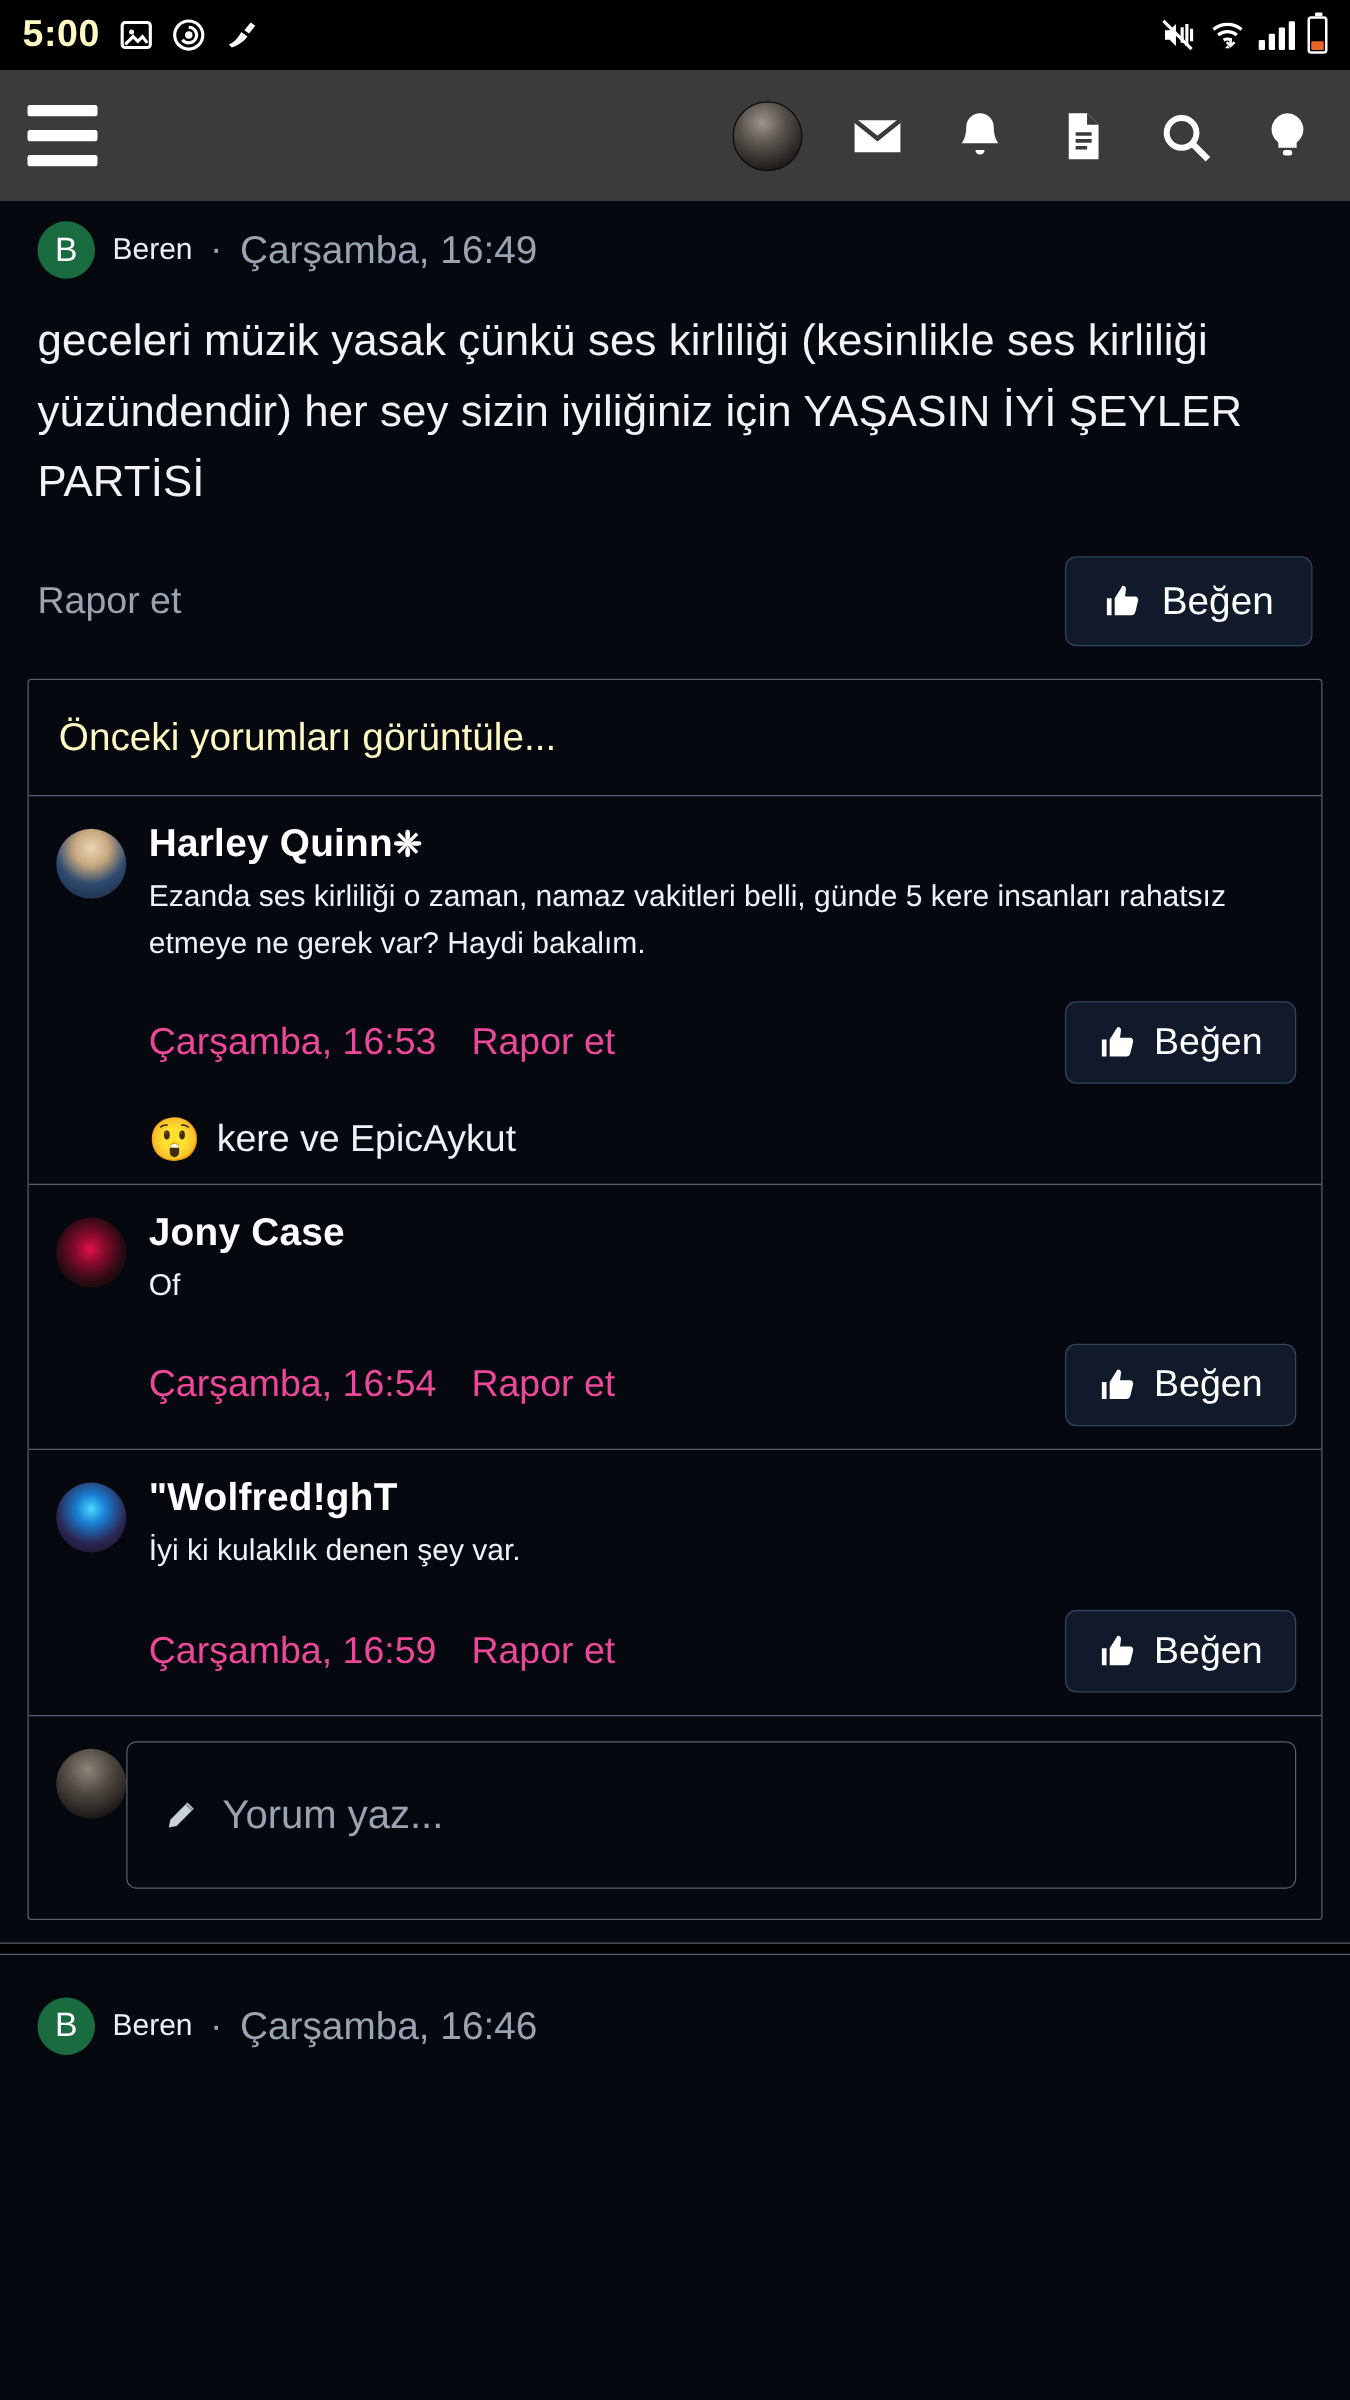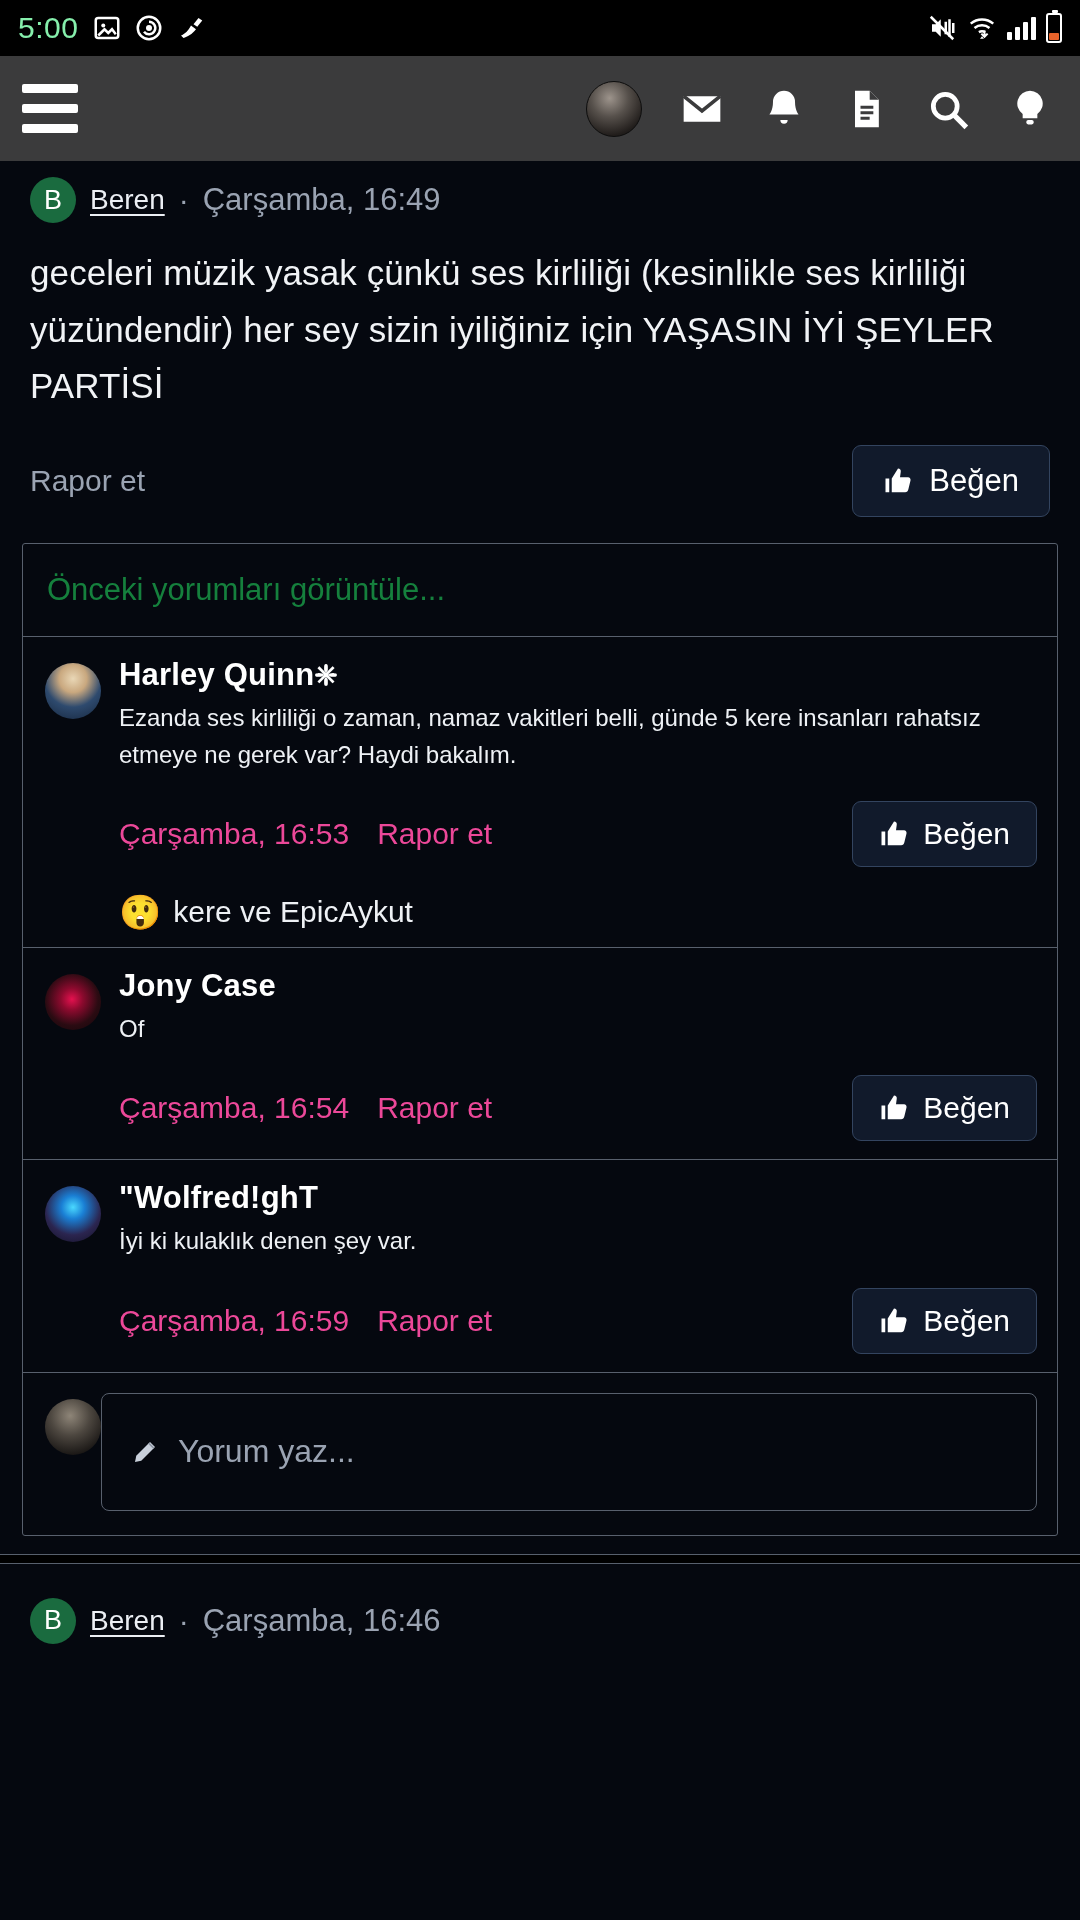"5:00" .sb-clock { color: #86efac -> #fef9c3; font-weight: 400 -> 700 }
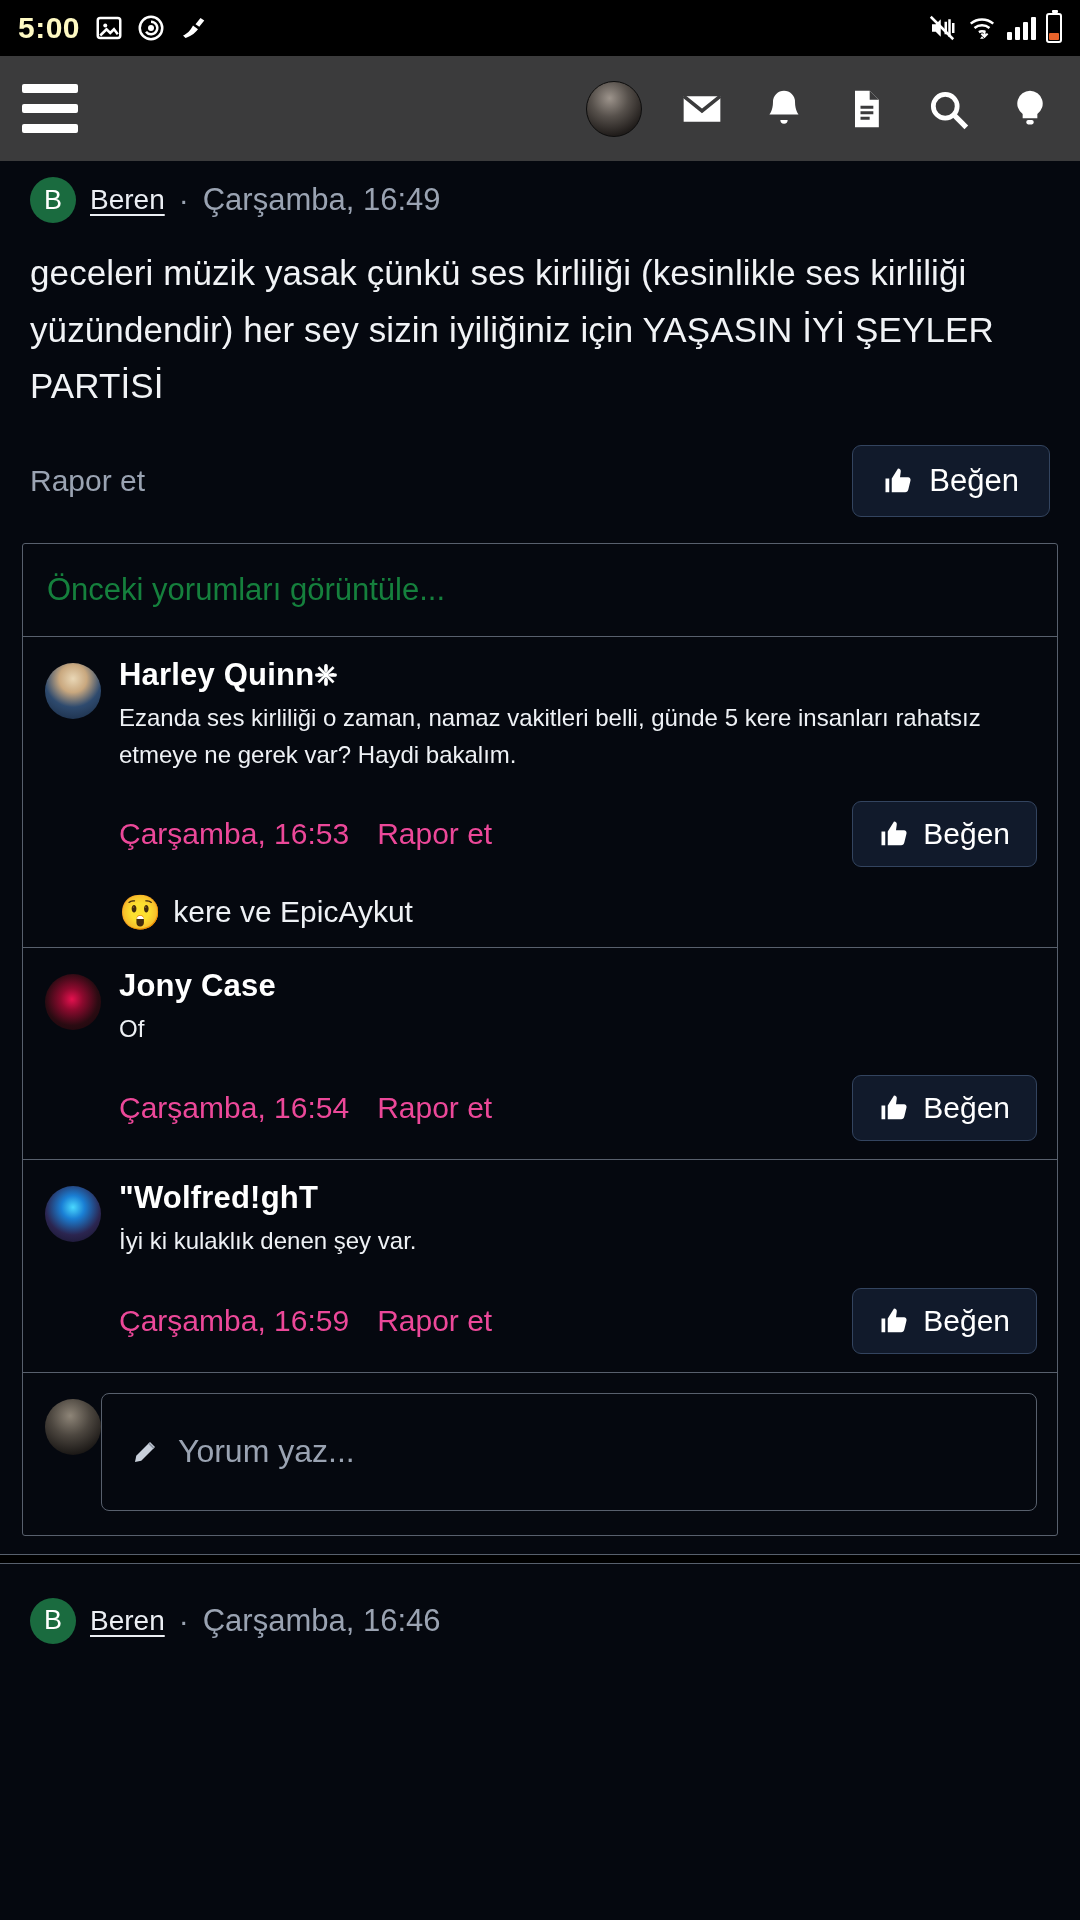"Beren" .author { font-size: 28px -> 24px; text-decoration: underline -> none }
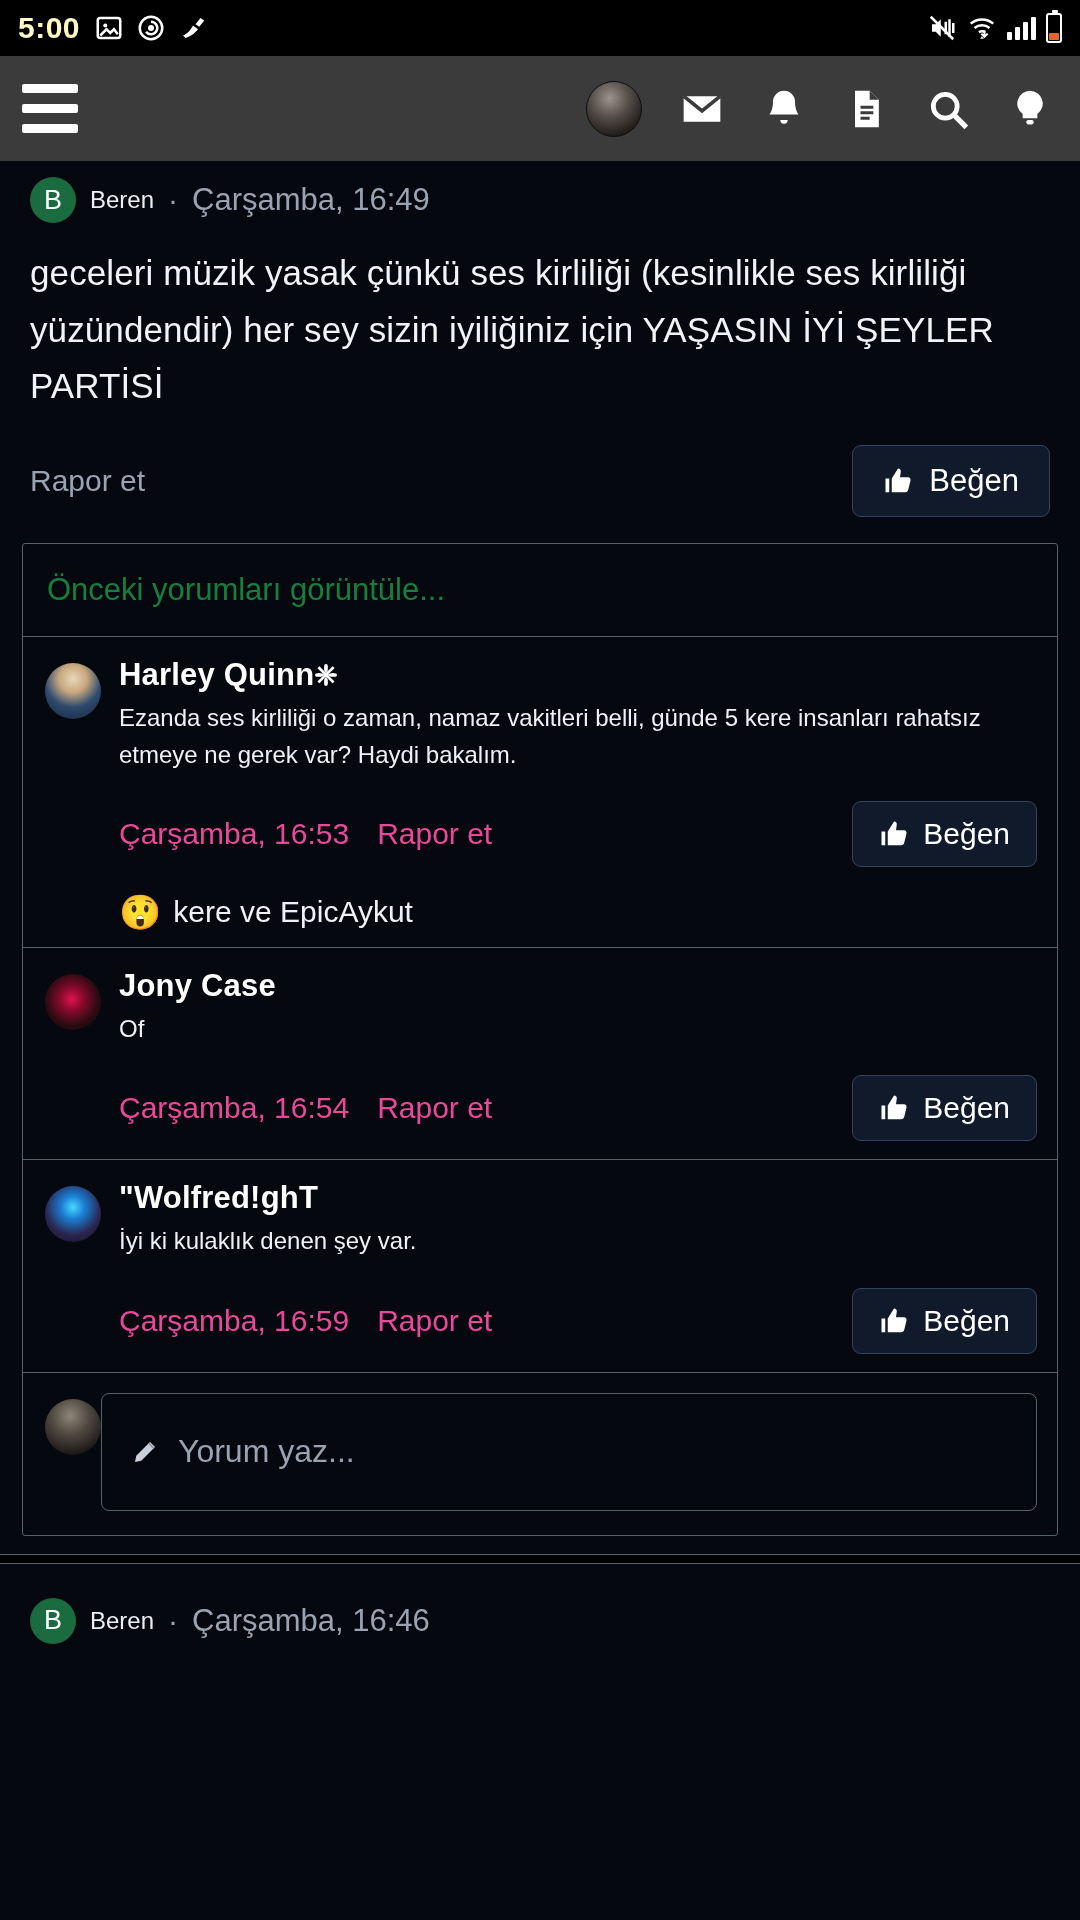"Önceki yorumları görüntüle..." .prev-comments { color: #15803d -> #fef9c3 }
